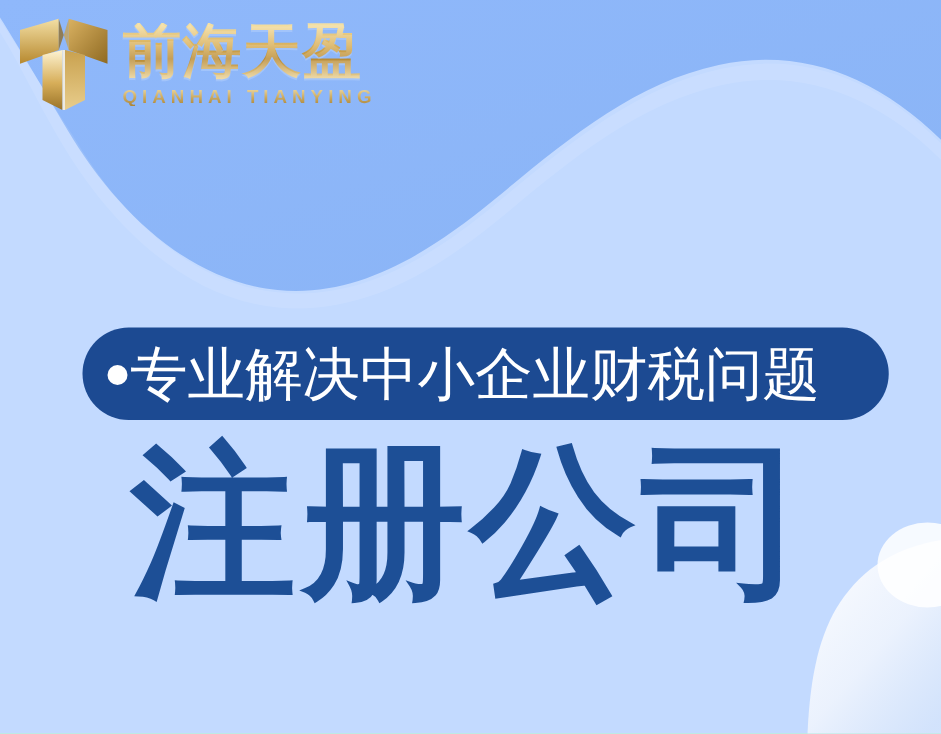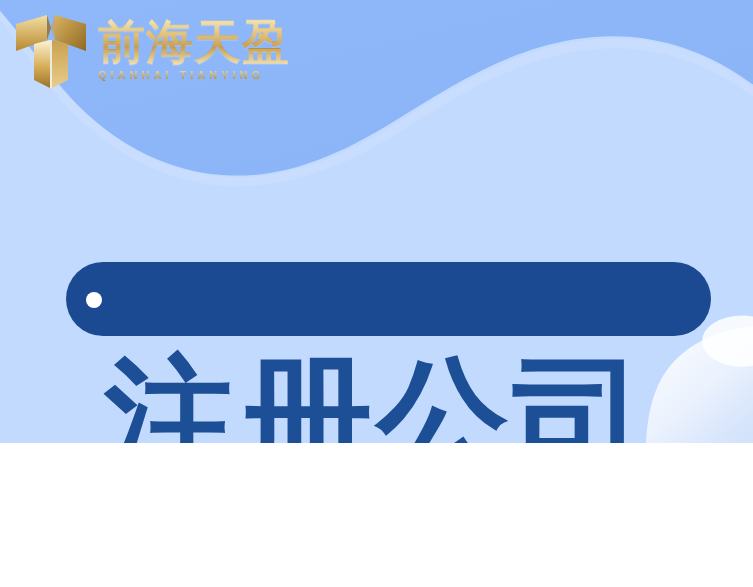"前海天盈" #poster { height: 443px -> 587px }
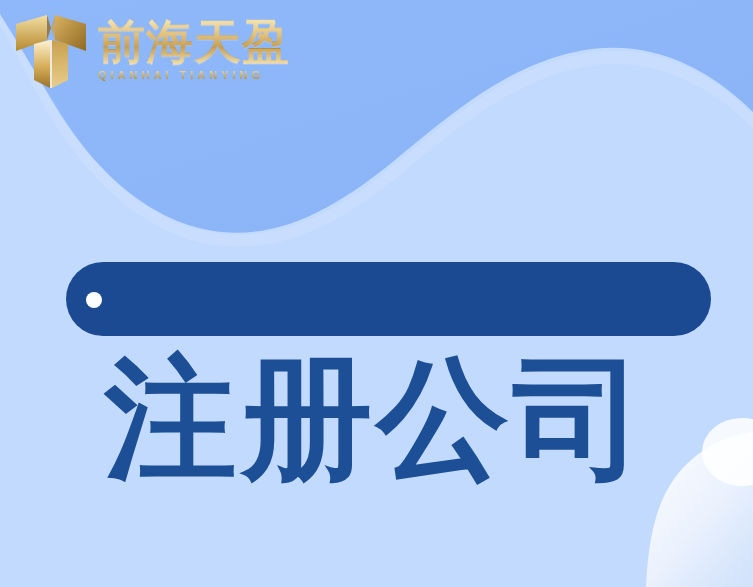"QIANHAI TIANYING" .logo-en { font-size: 11px -> 15px }
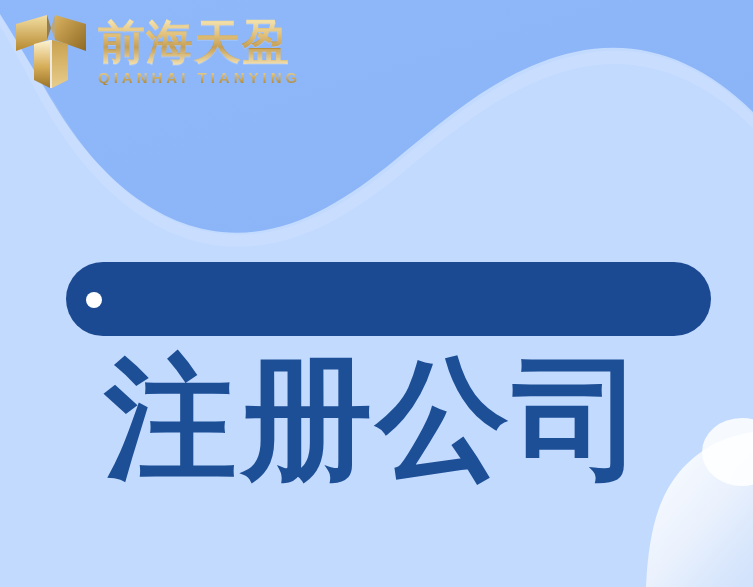"专业解决中小企业财税问题" span.pill-text { html: none -> <span>专业解决中小企业财税问题</span> }
